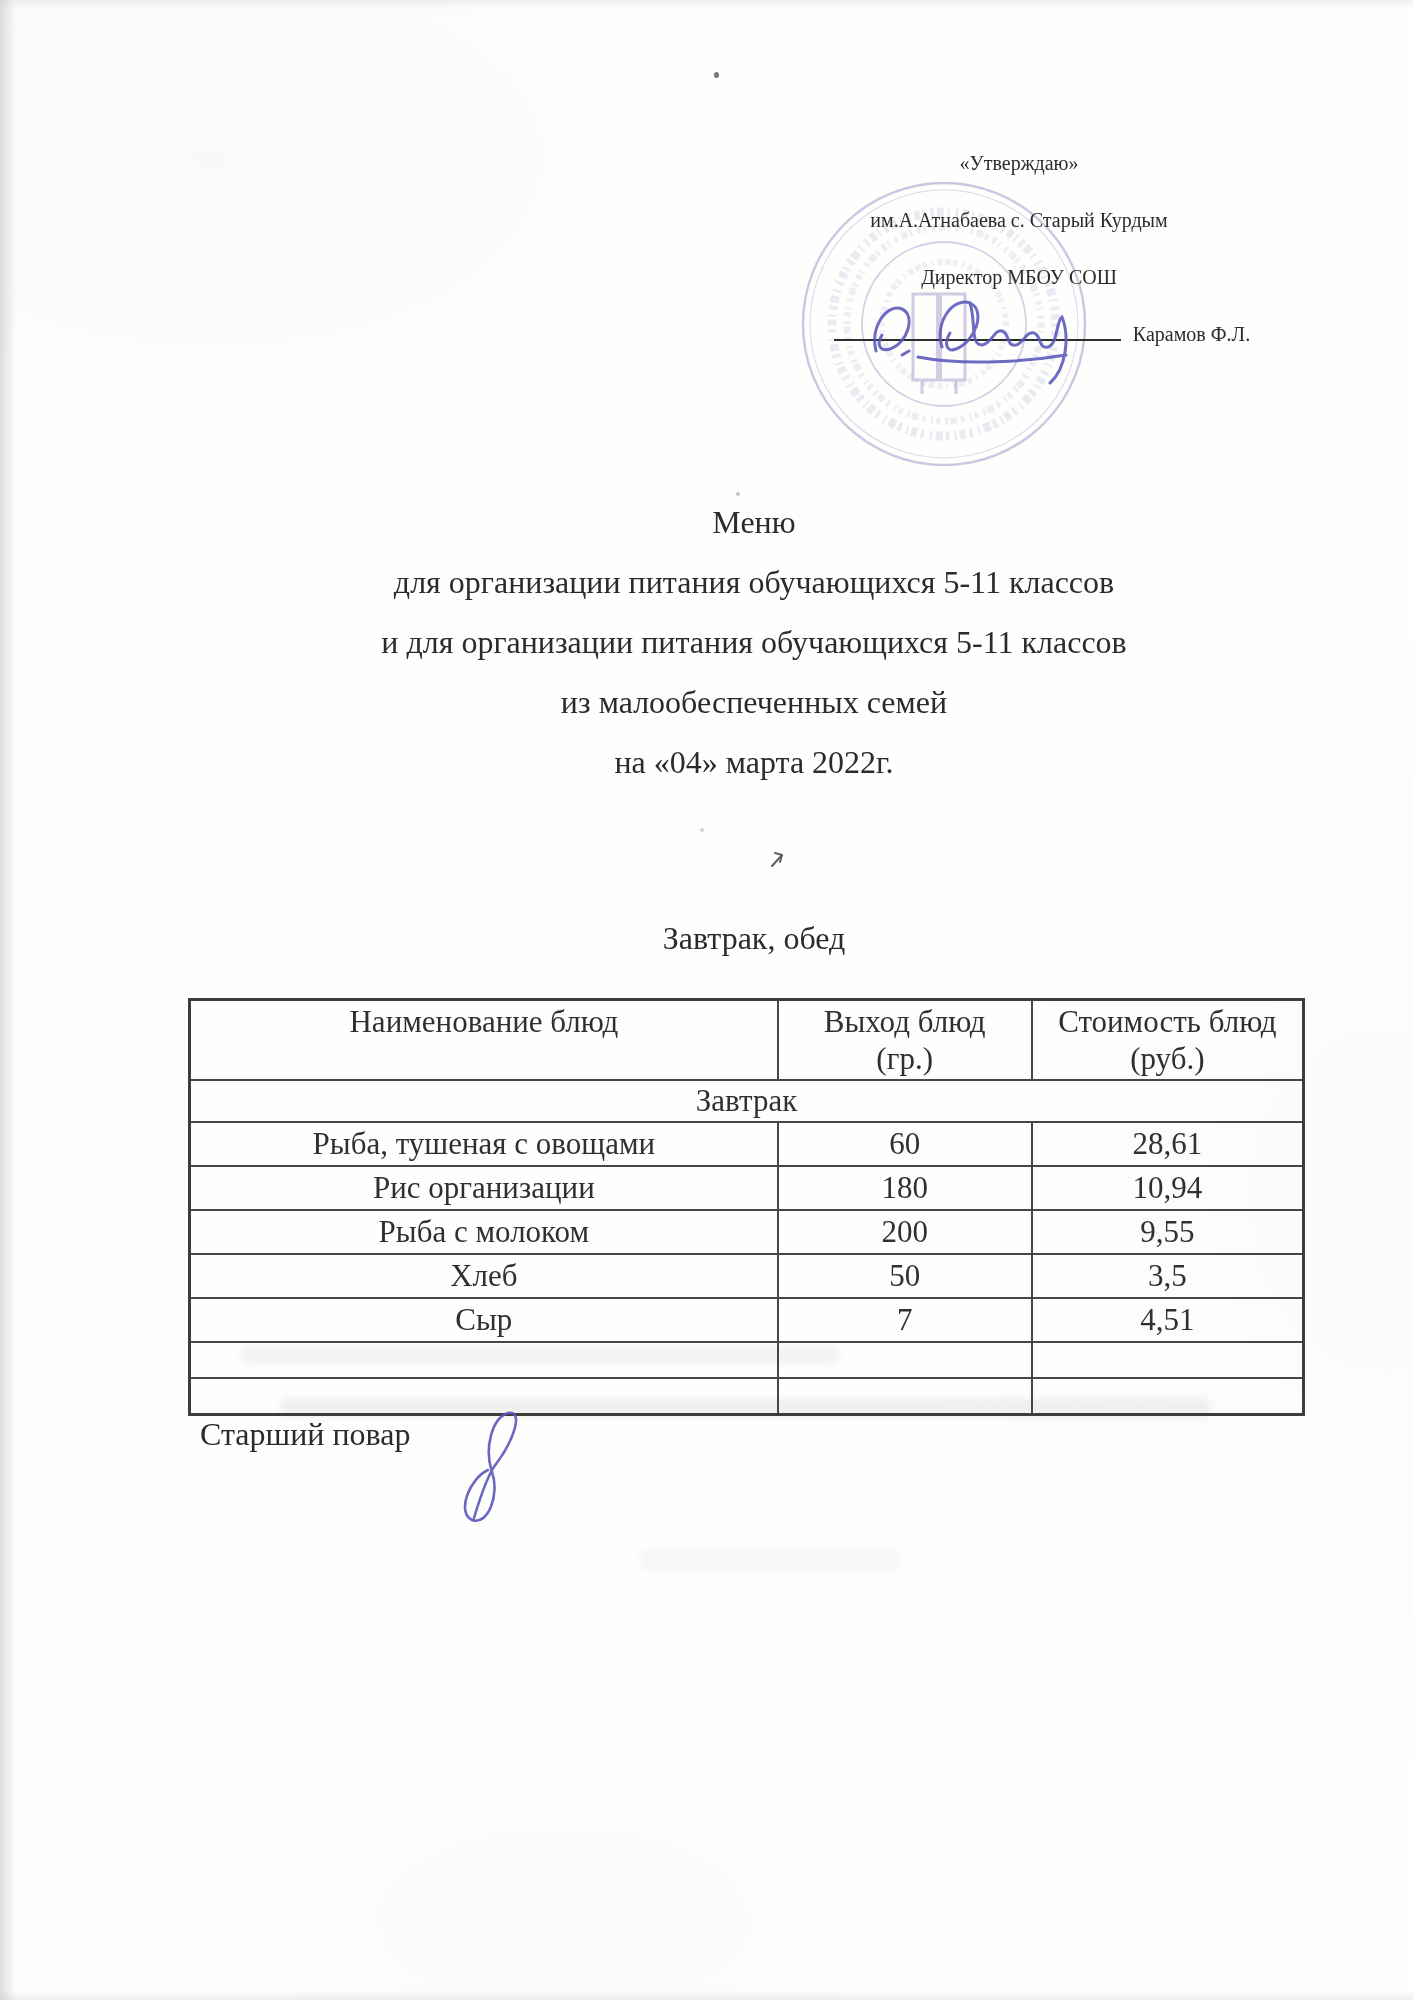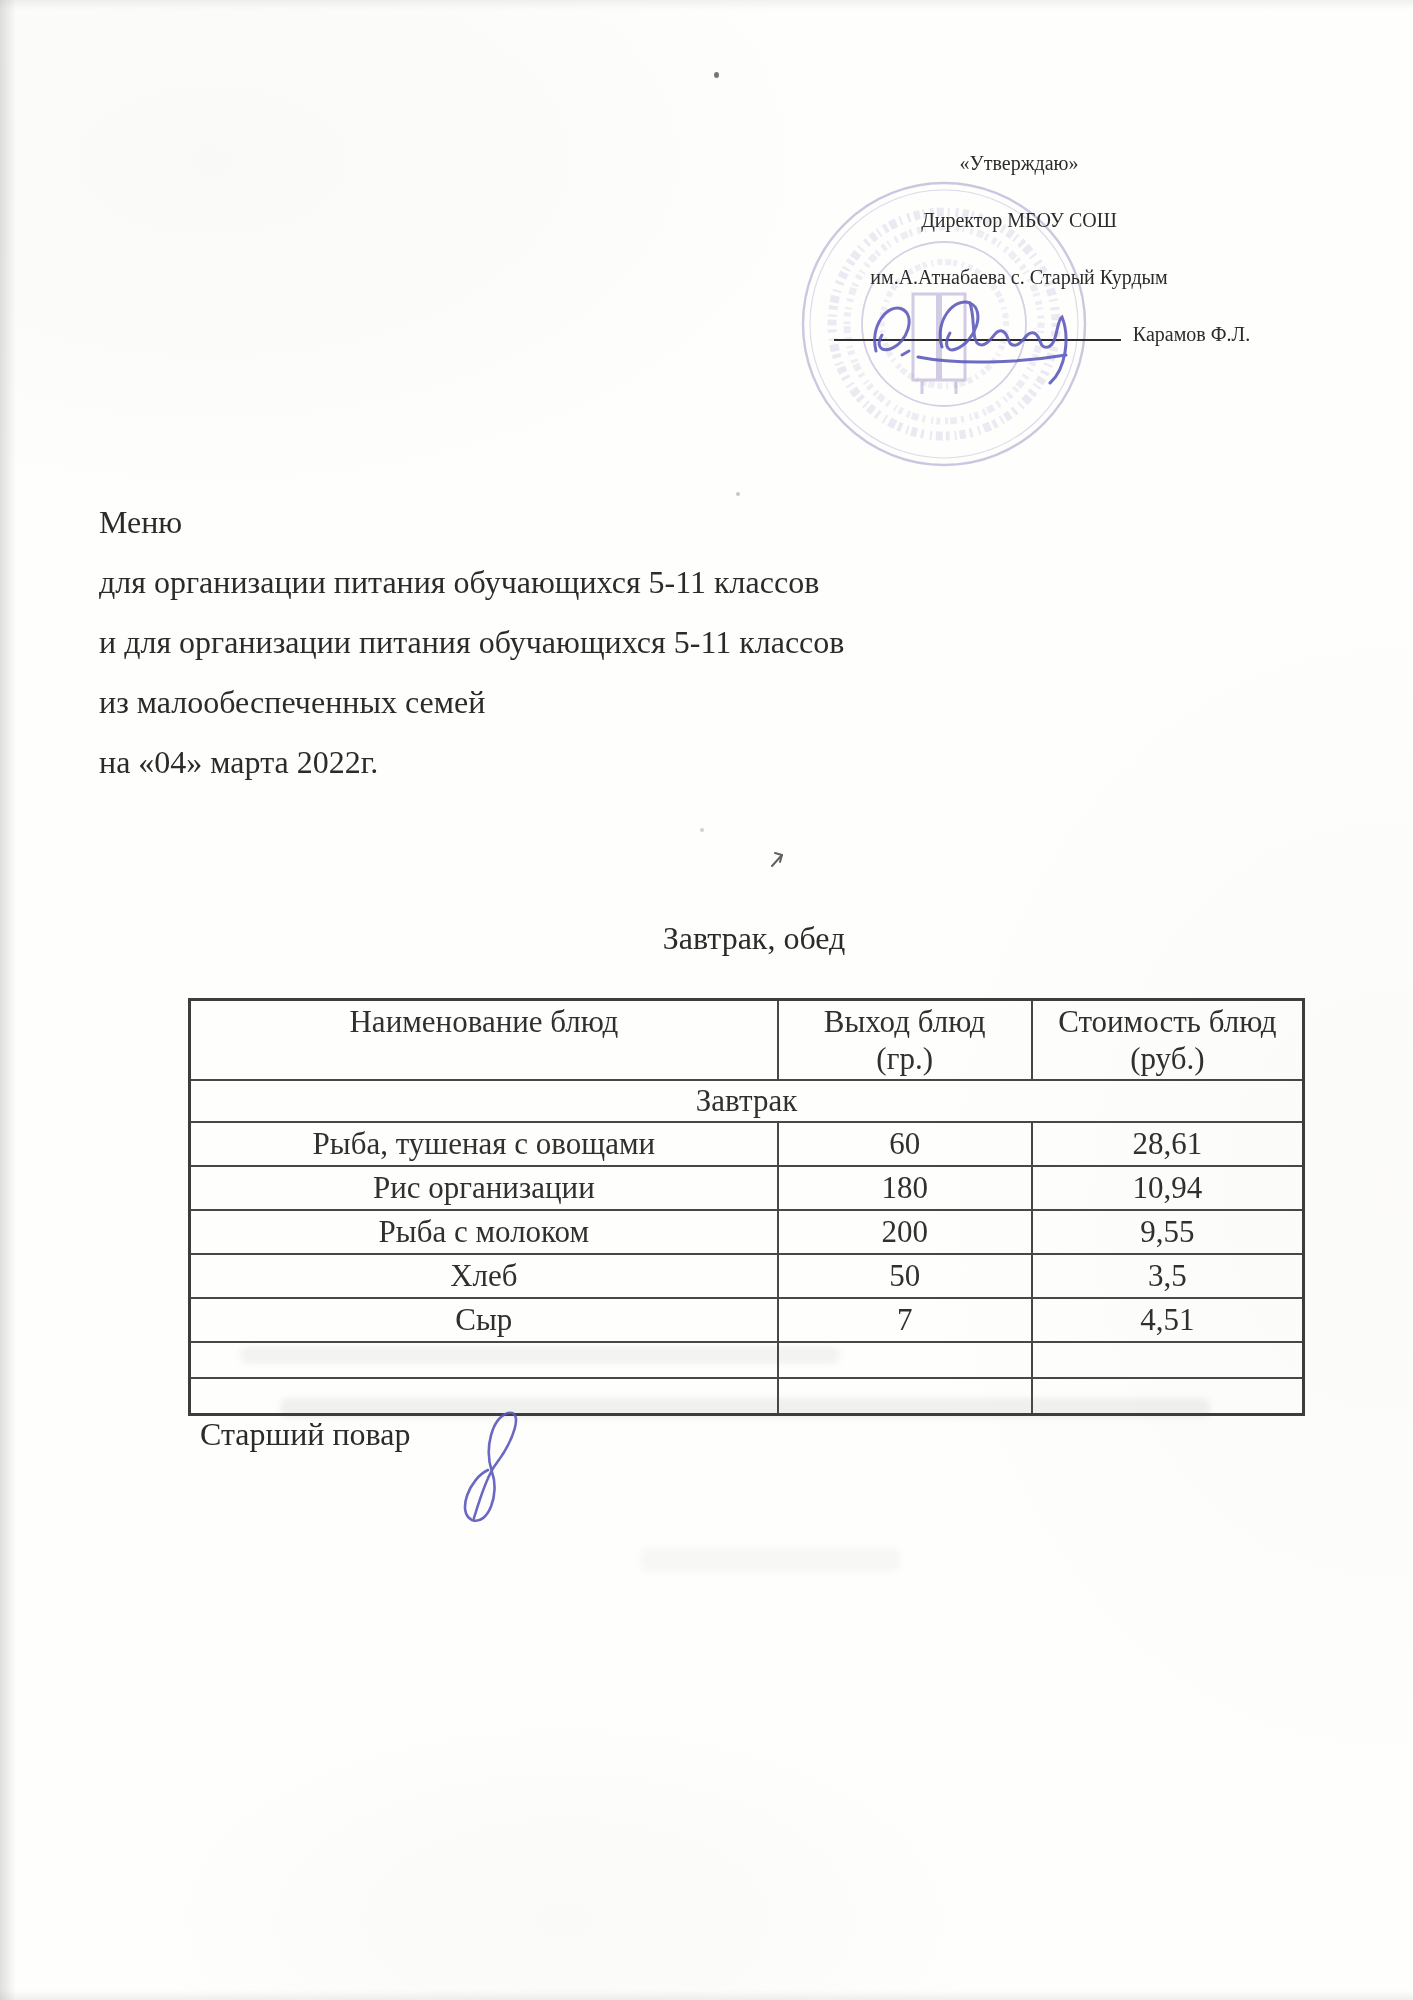"Директор МБОУ СОШ" div.pad { order: before "им.А.Атнабаева с. Старый Курдым" -> after "им.А.Атнабаева с. Старый Курдым" }
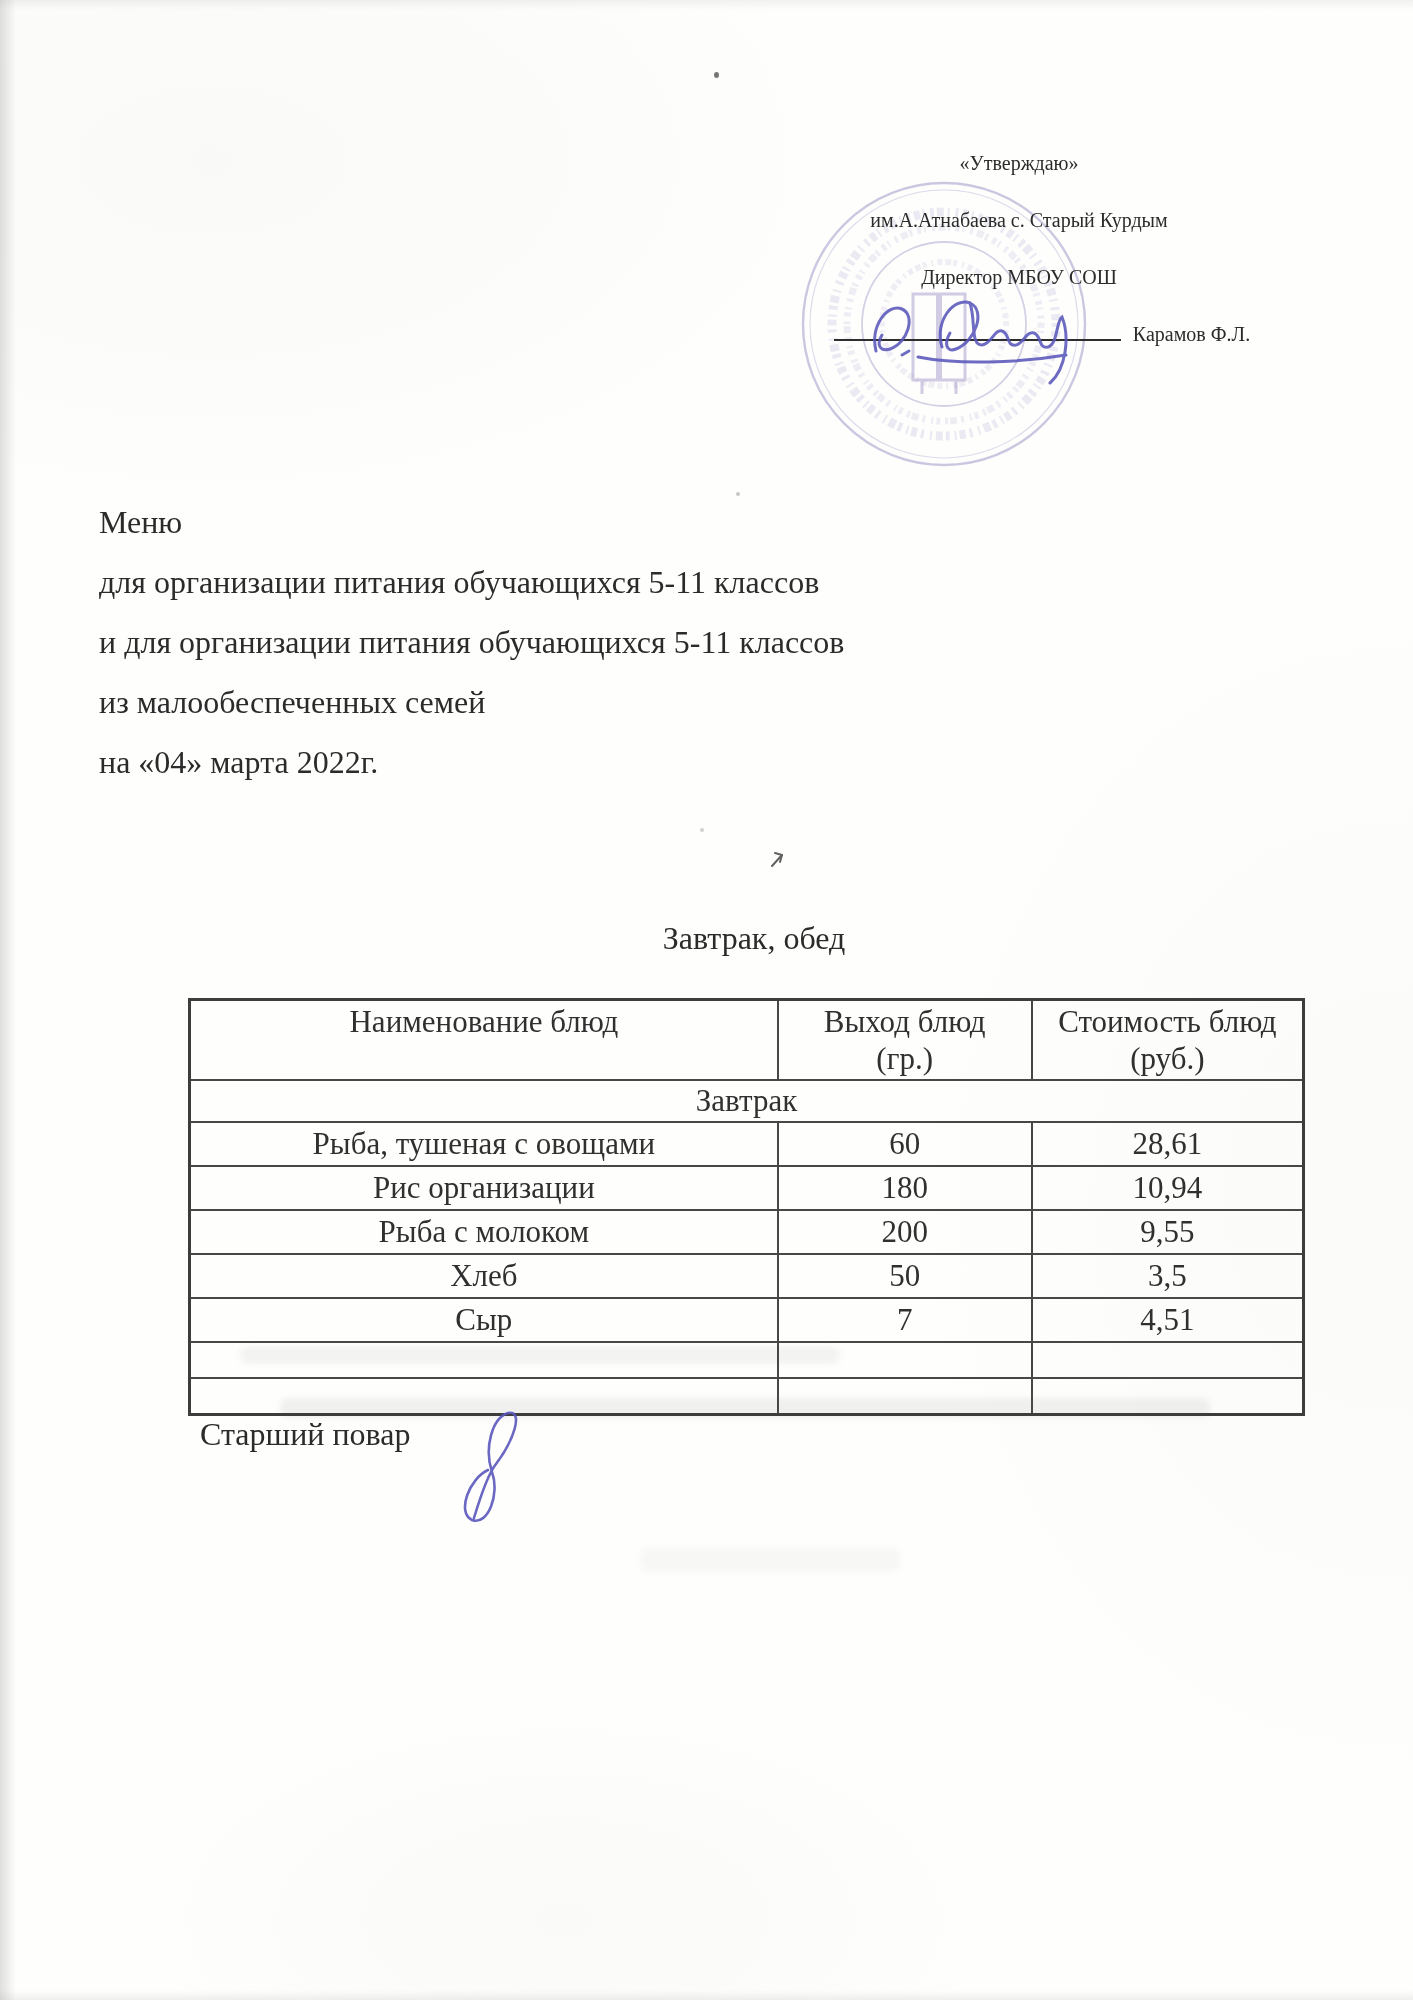"Меню" .title-block { text-align: left -> center }
